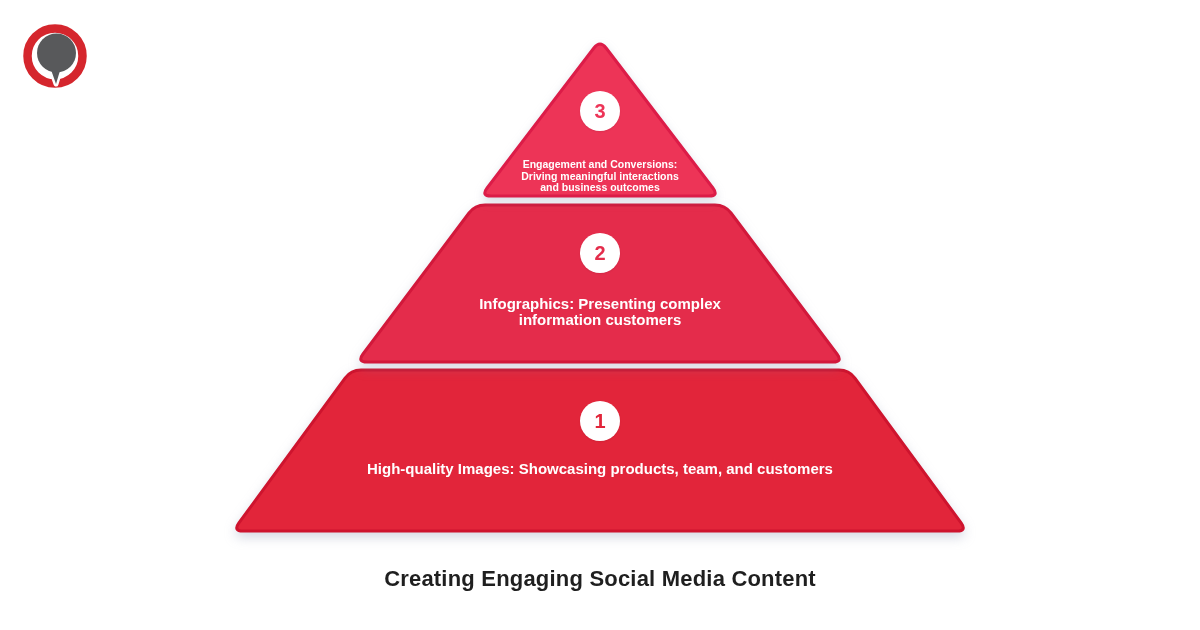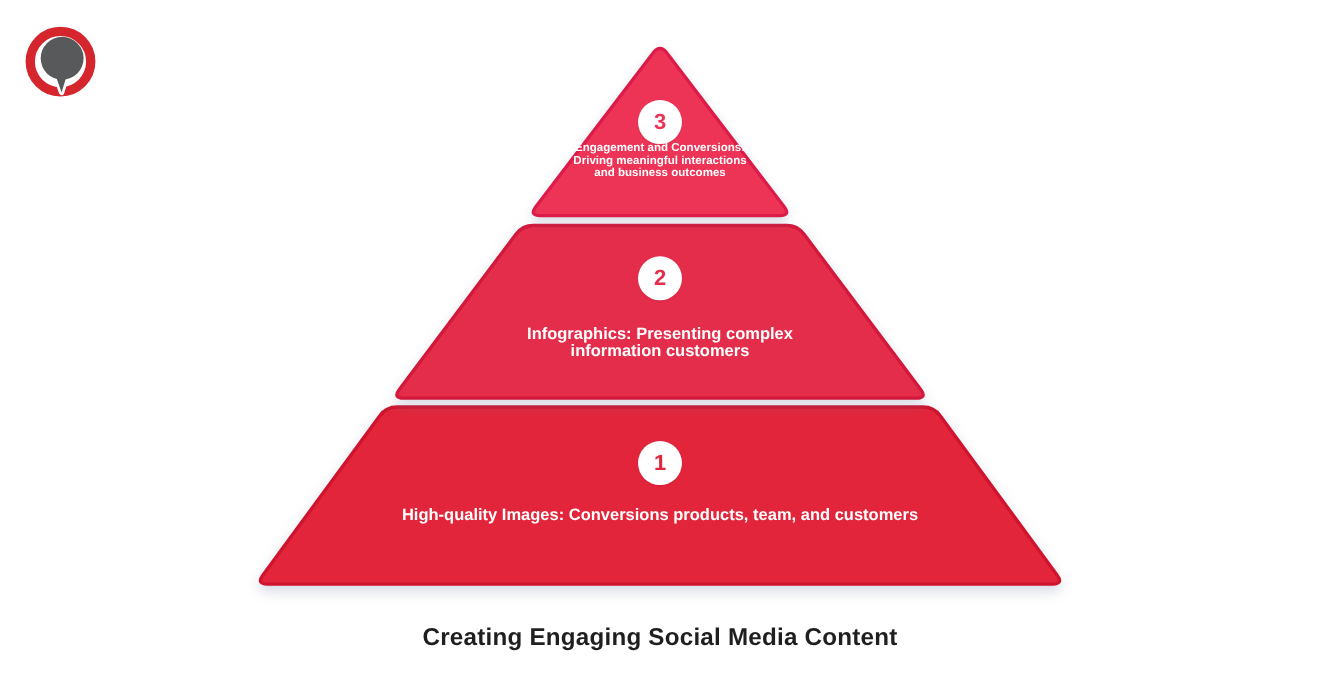"Engagement and Conversions: Driving" .label-3 { top: 129px -> 159px }
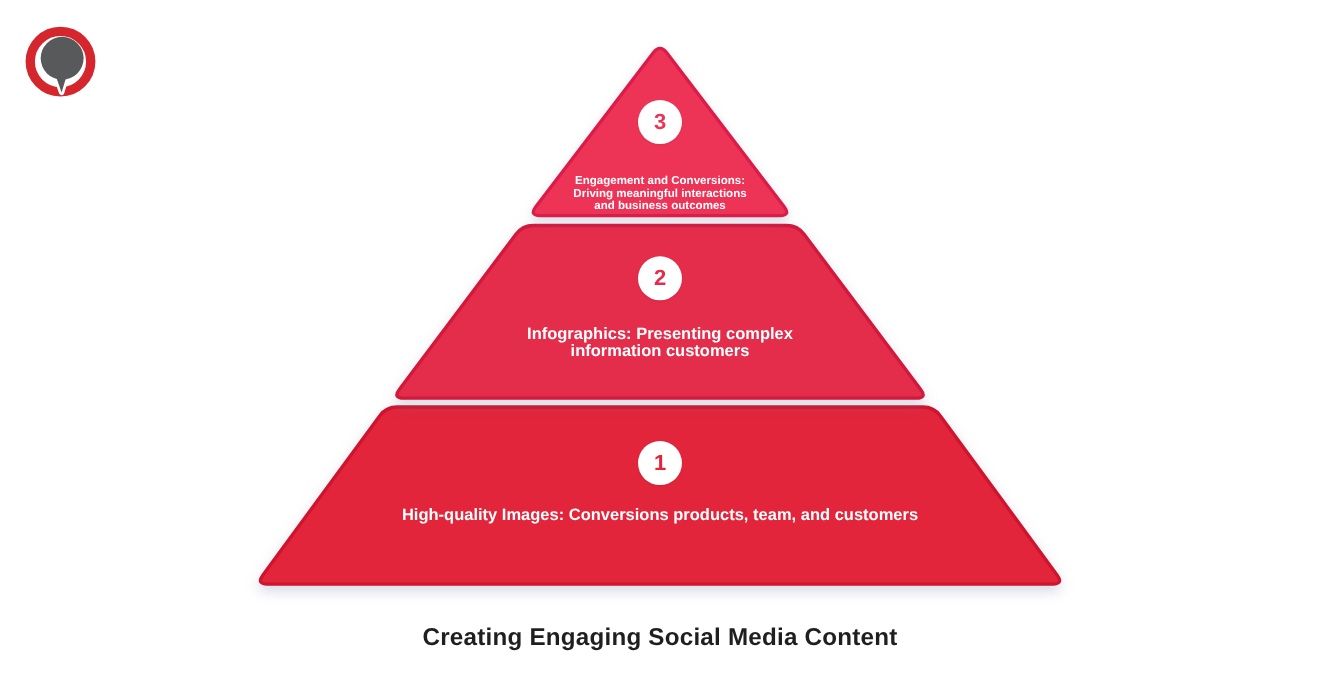"High-quality Images: Conversions" div.level-label { text: Conversions -> Showcasing }
